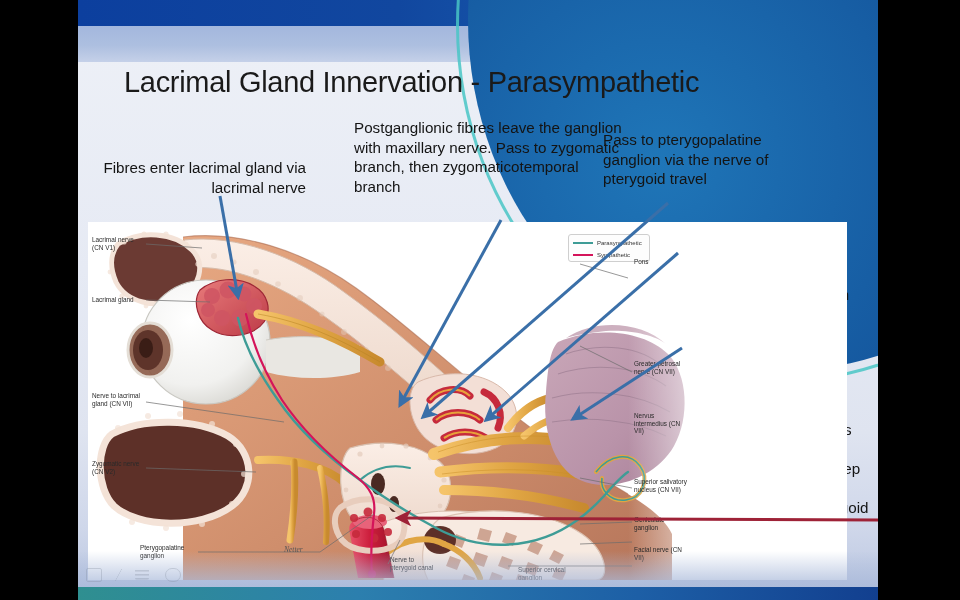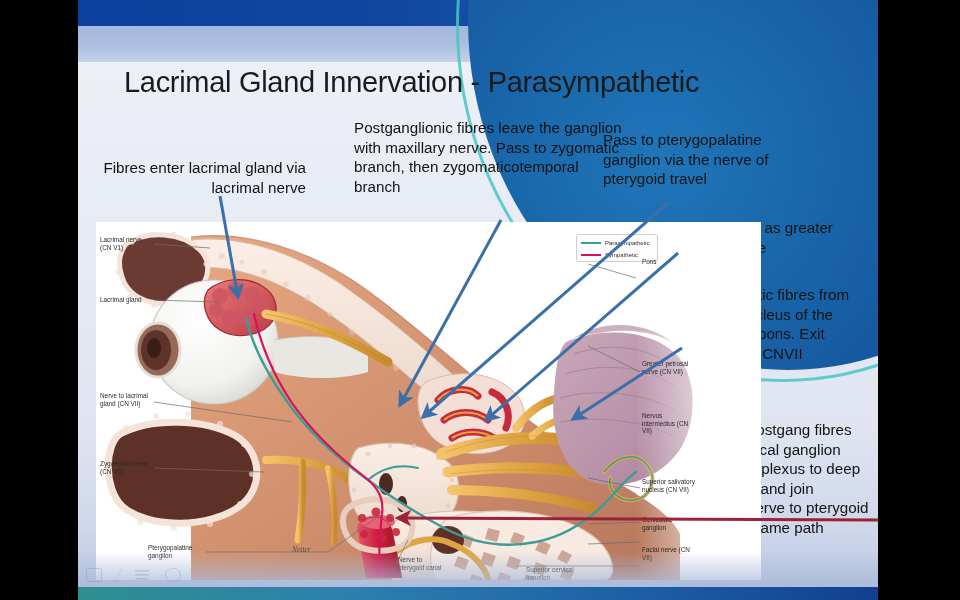"Netter" #fig { left: 18px -> 10px; width: 665px -> 759px }
